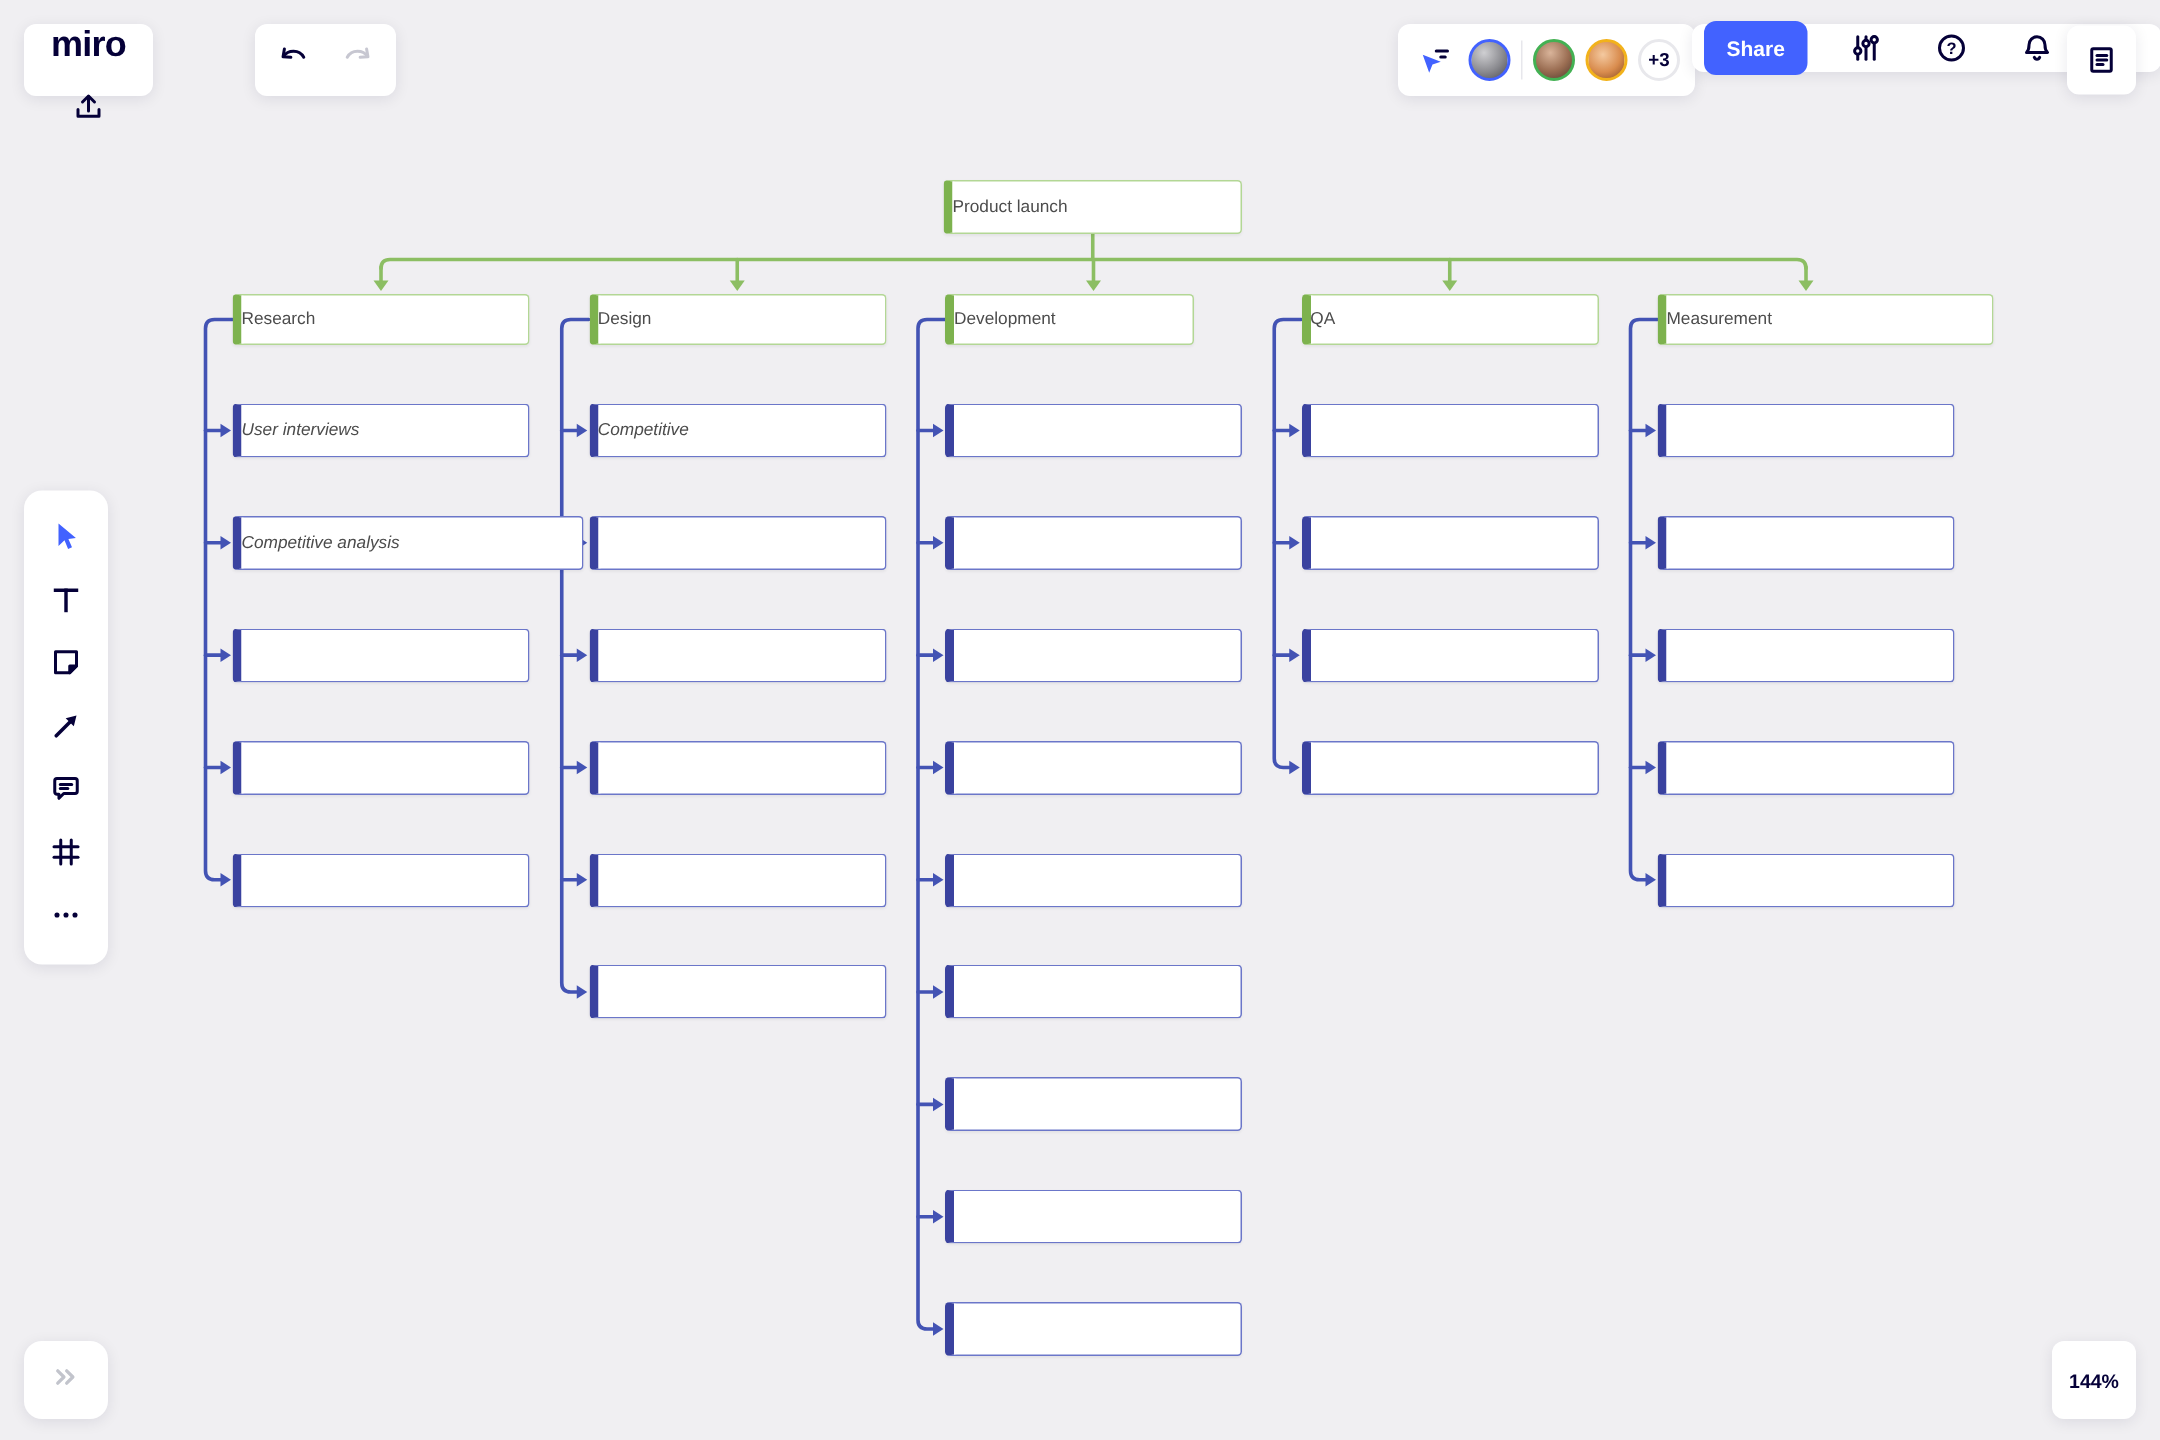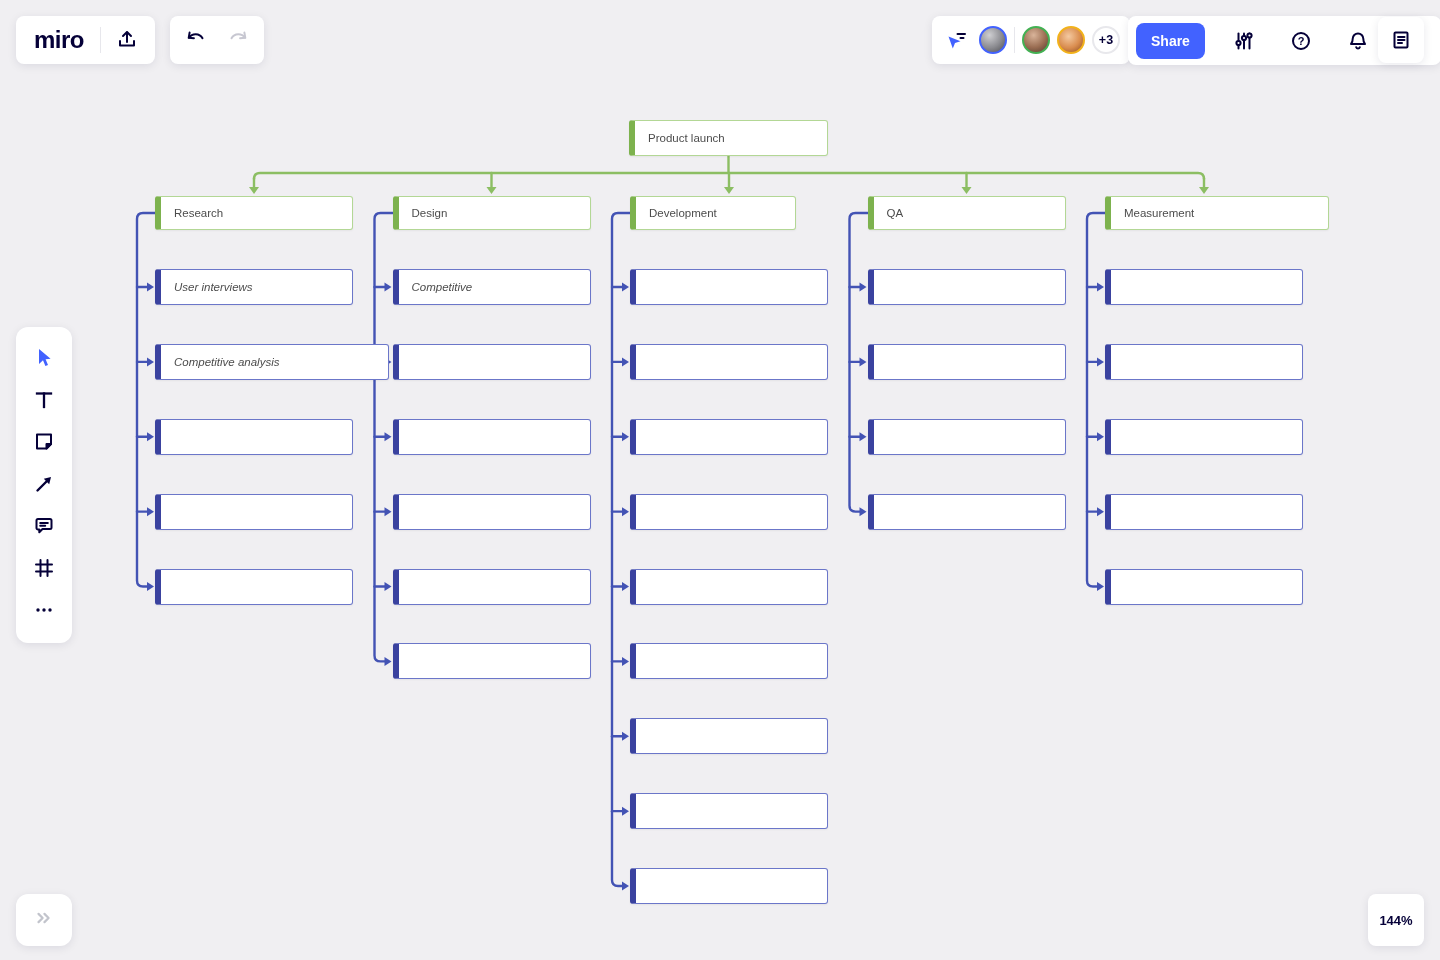"miro" #logo-group { flex-direction: none -> column }
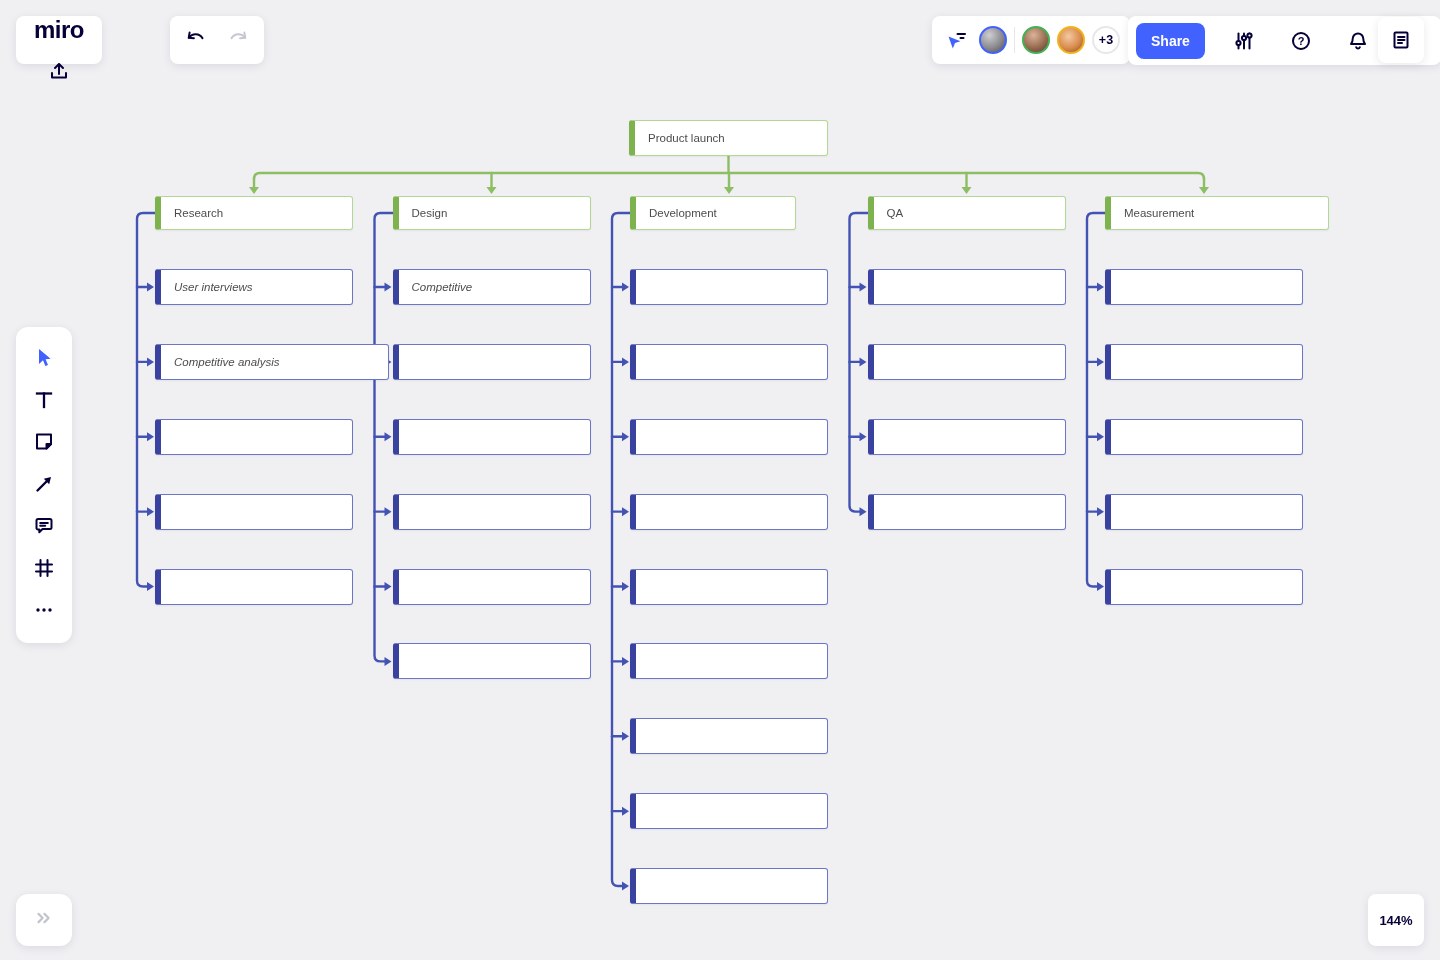"Share" #actions-group { height: 49px -> 32px }
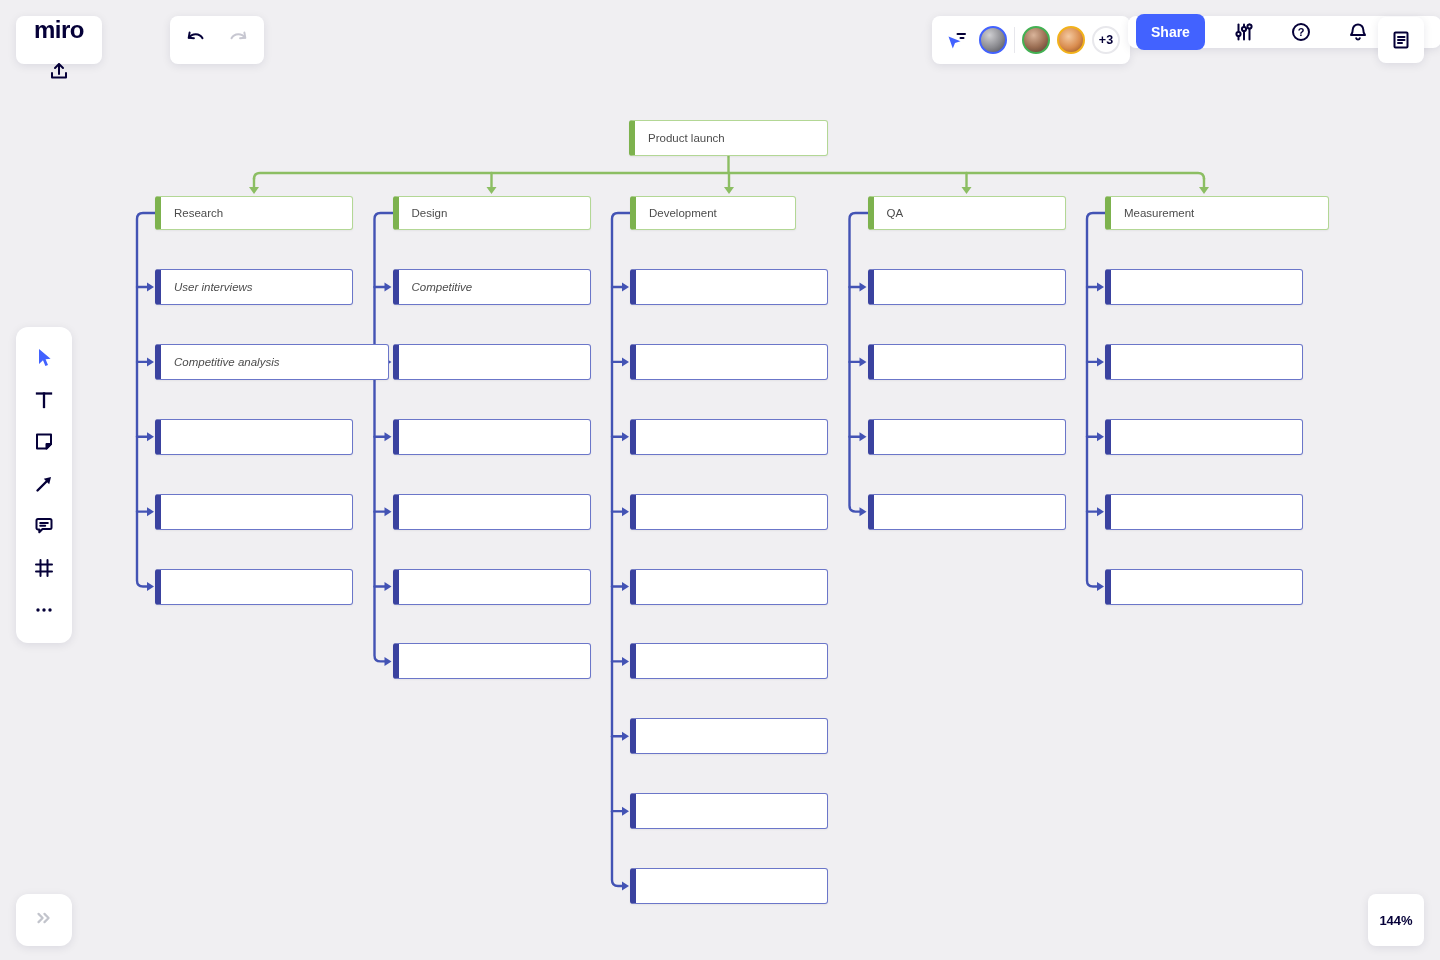"Product launch" .node { padding-left: 13px -> none }
